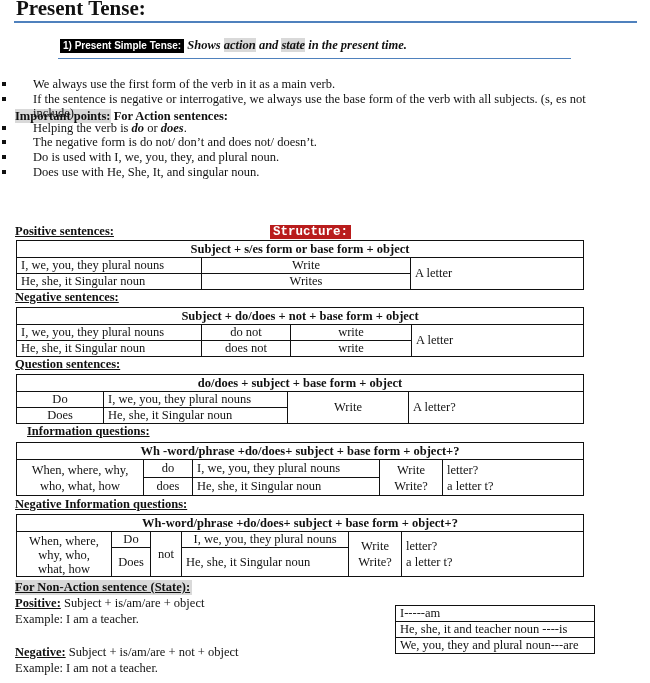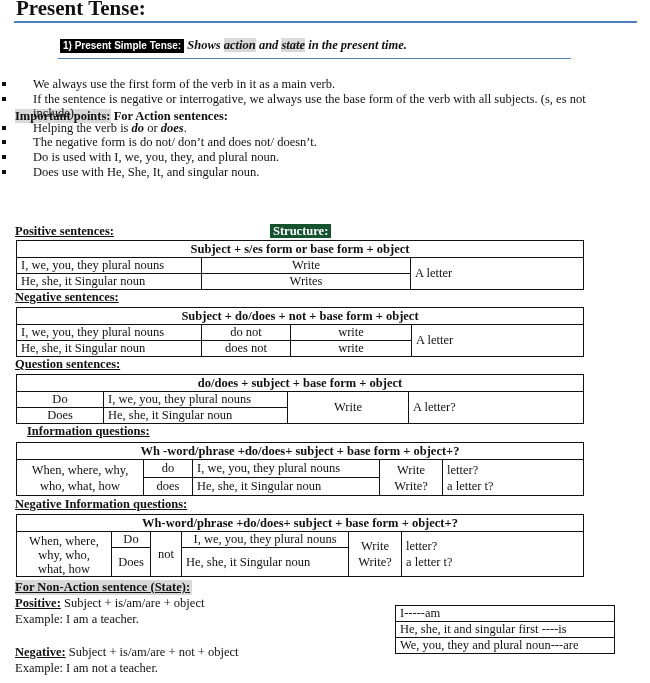"Structure:" .structure { background: #14532d -> #b91c1c; font-family: none -> Liberation Mono, monospace }
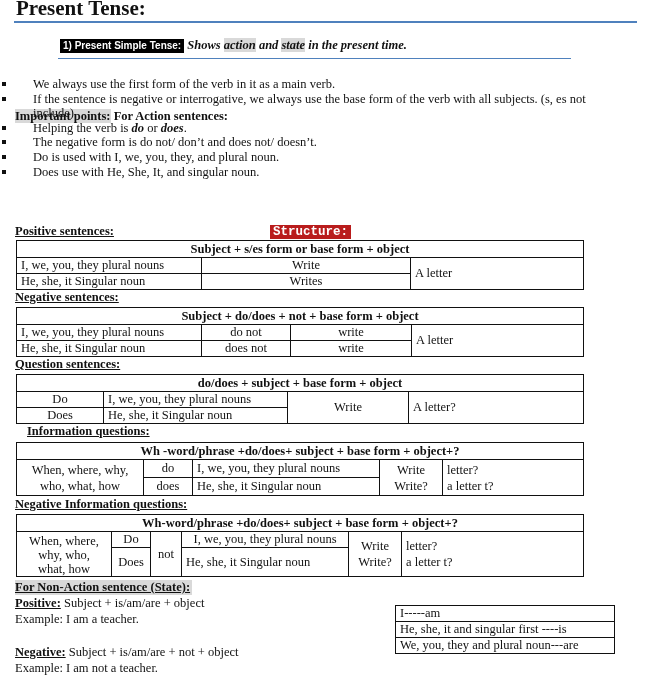"I-----am" table { width: 220px -> 200px }
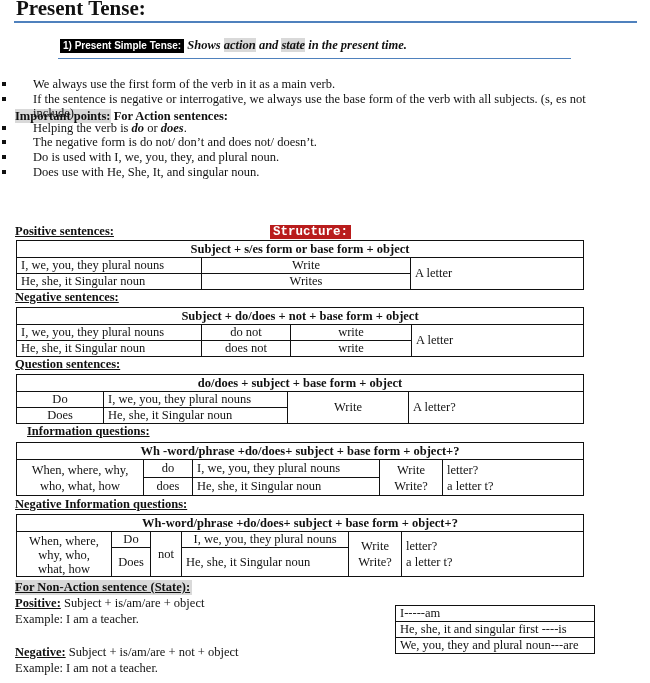"He, she, it and singular" td { text: singular first -> teacher noun }
